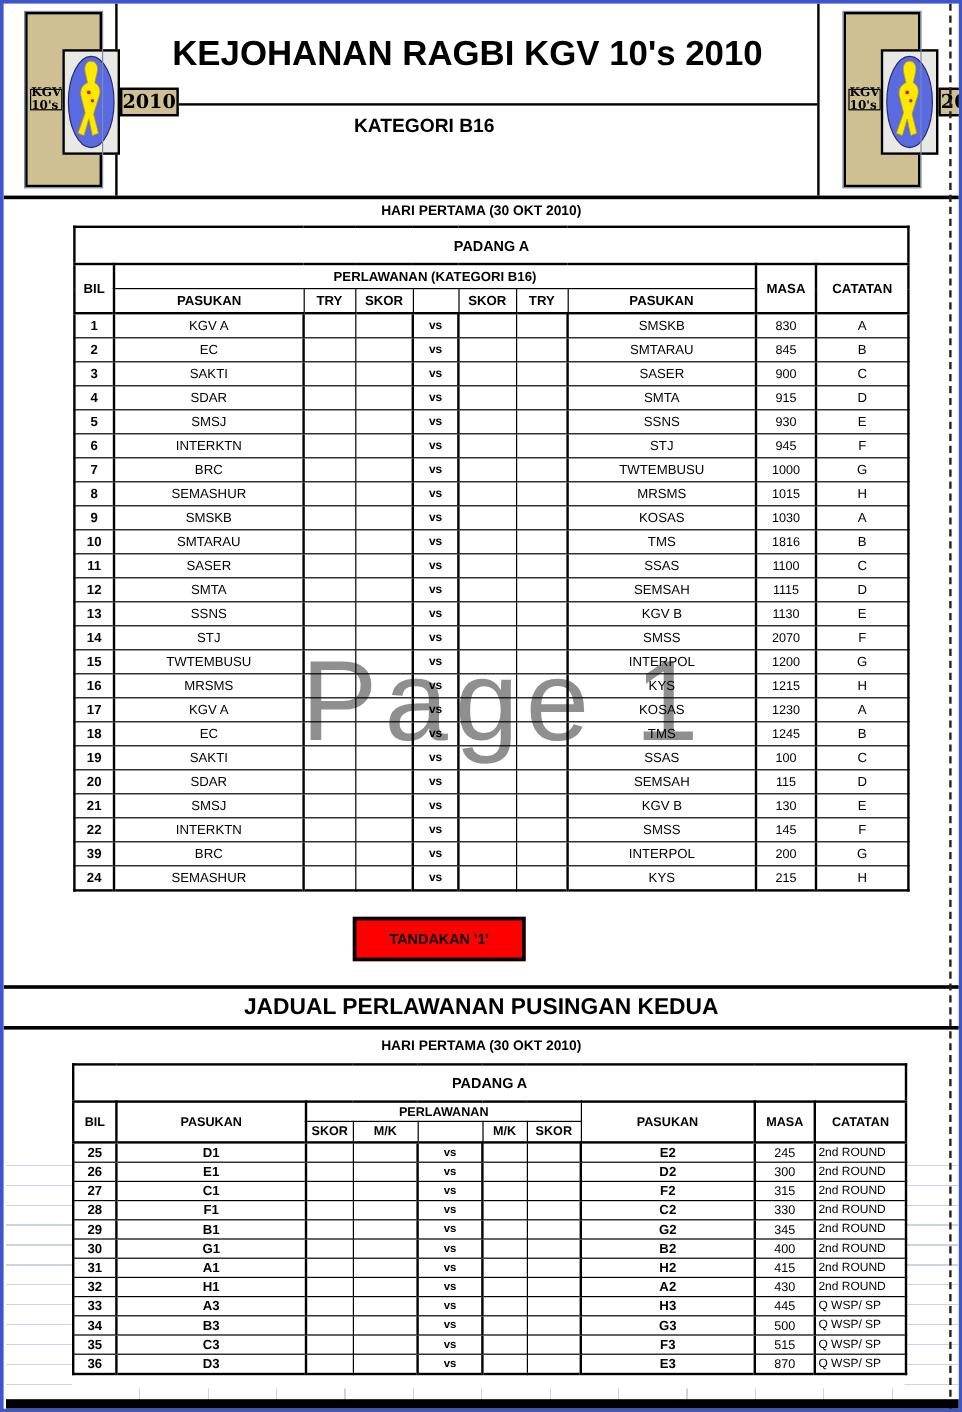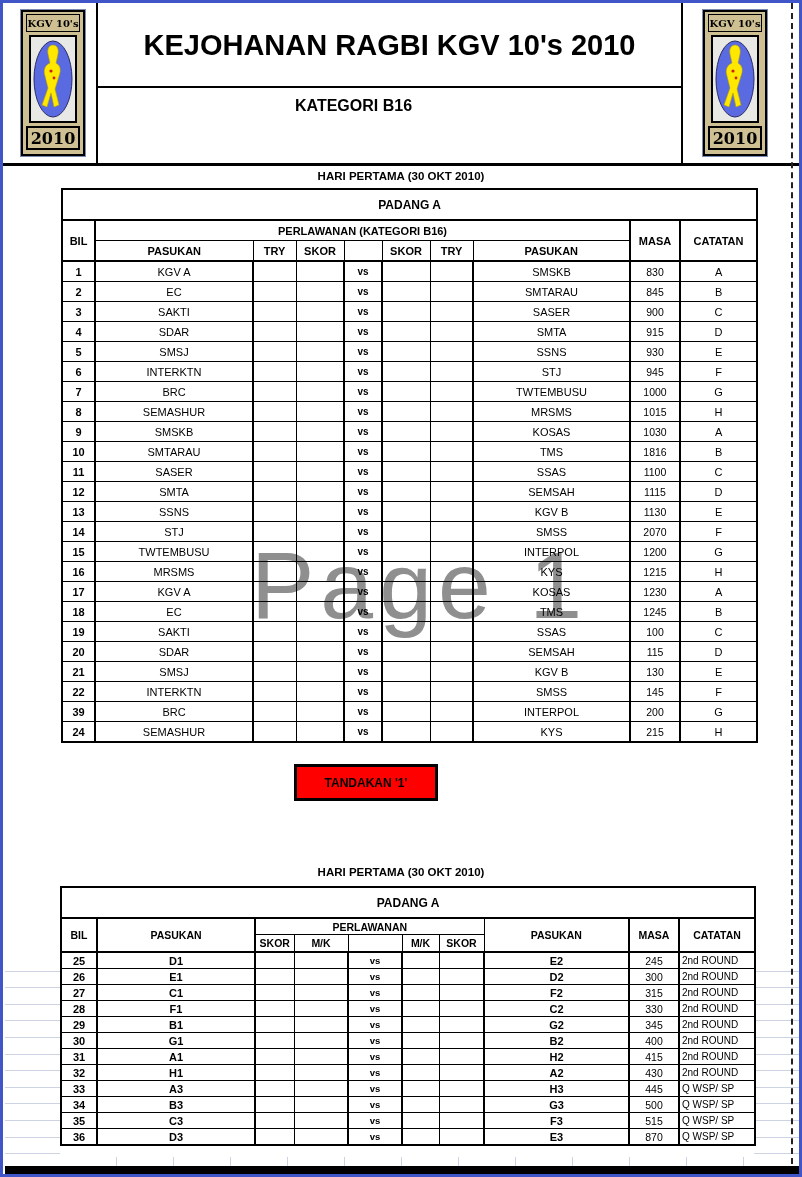"KGV 10's" .logo { flex-direction: column -> none }
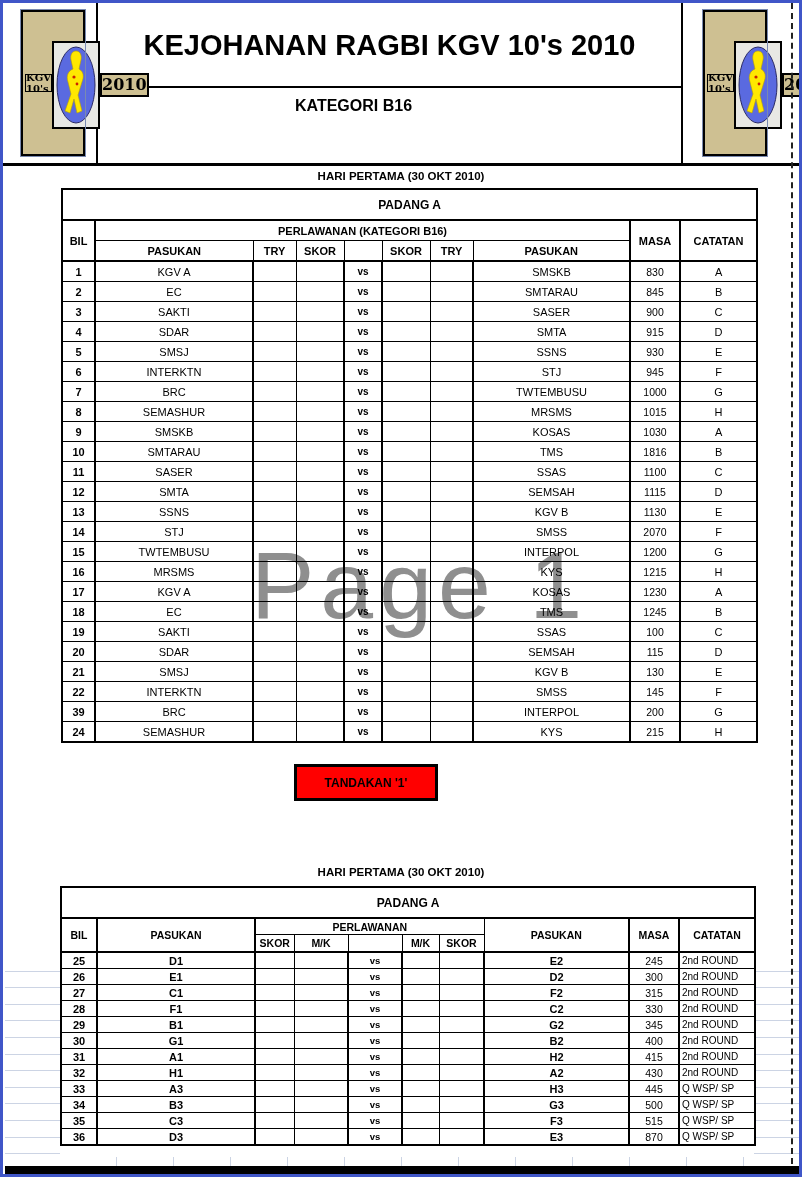"JADUAL PERLAWANAN PUSINGAN KEDUA" div.abs { html: none -> <div>JADUAL PERLAWANAN PUSINGAN KEDUA</div> }
